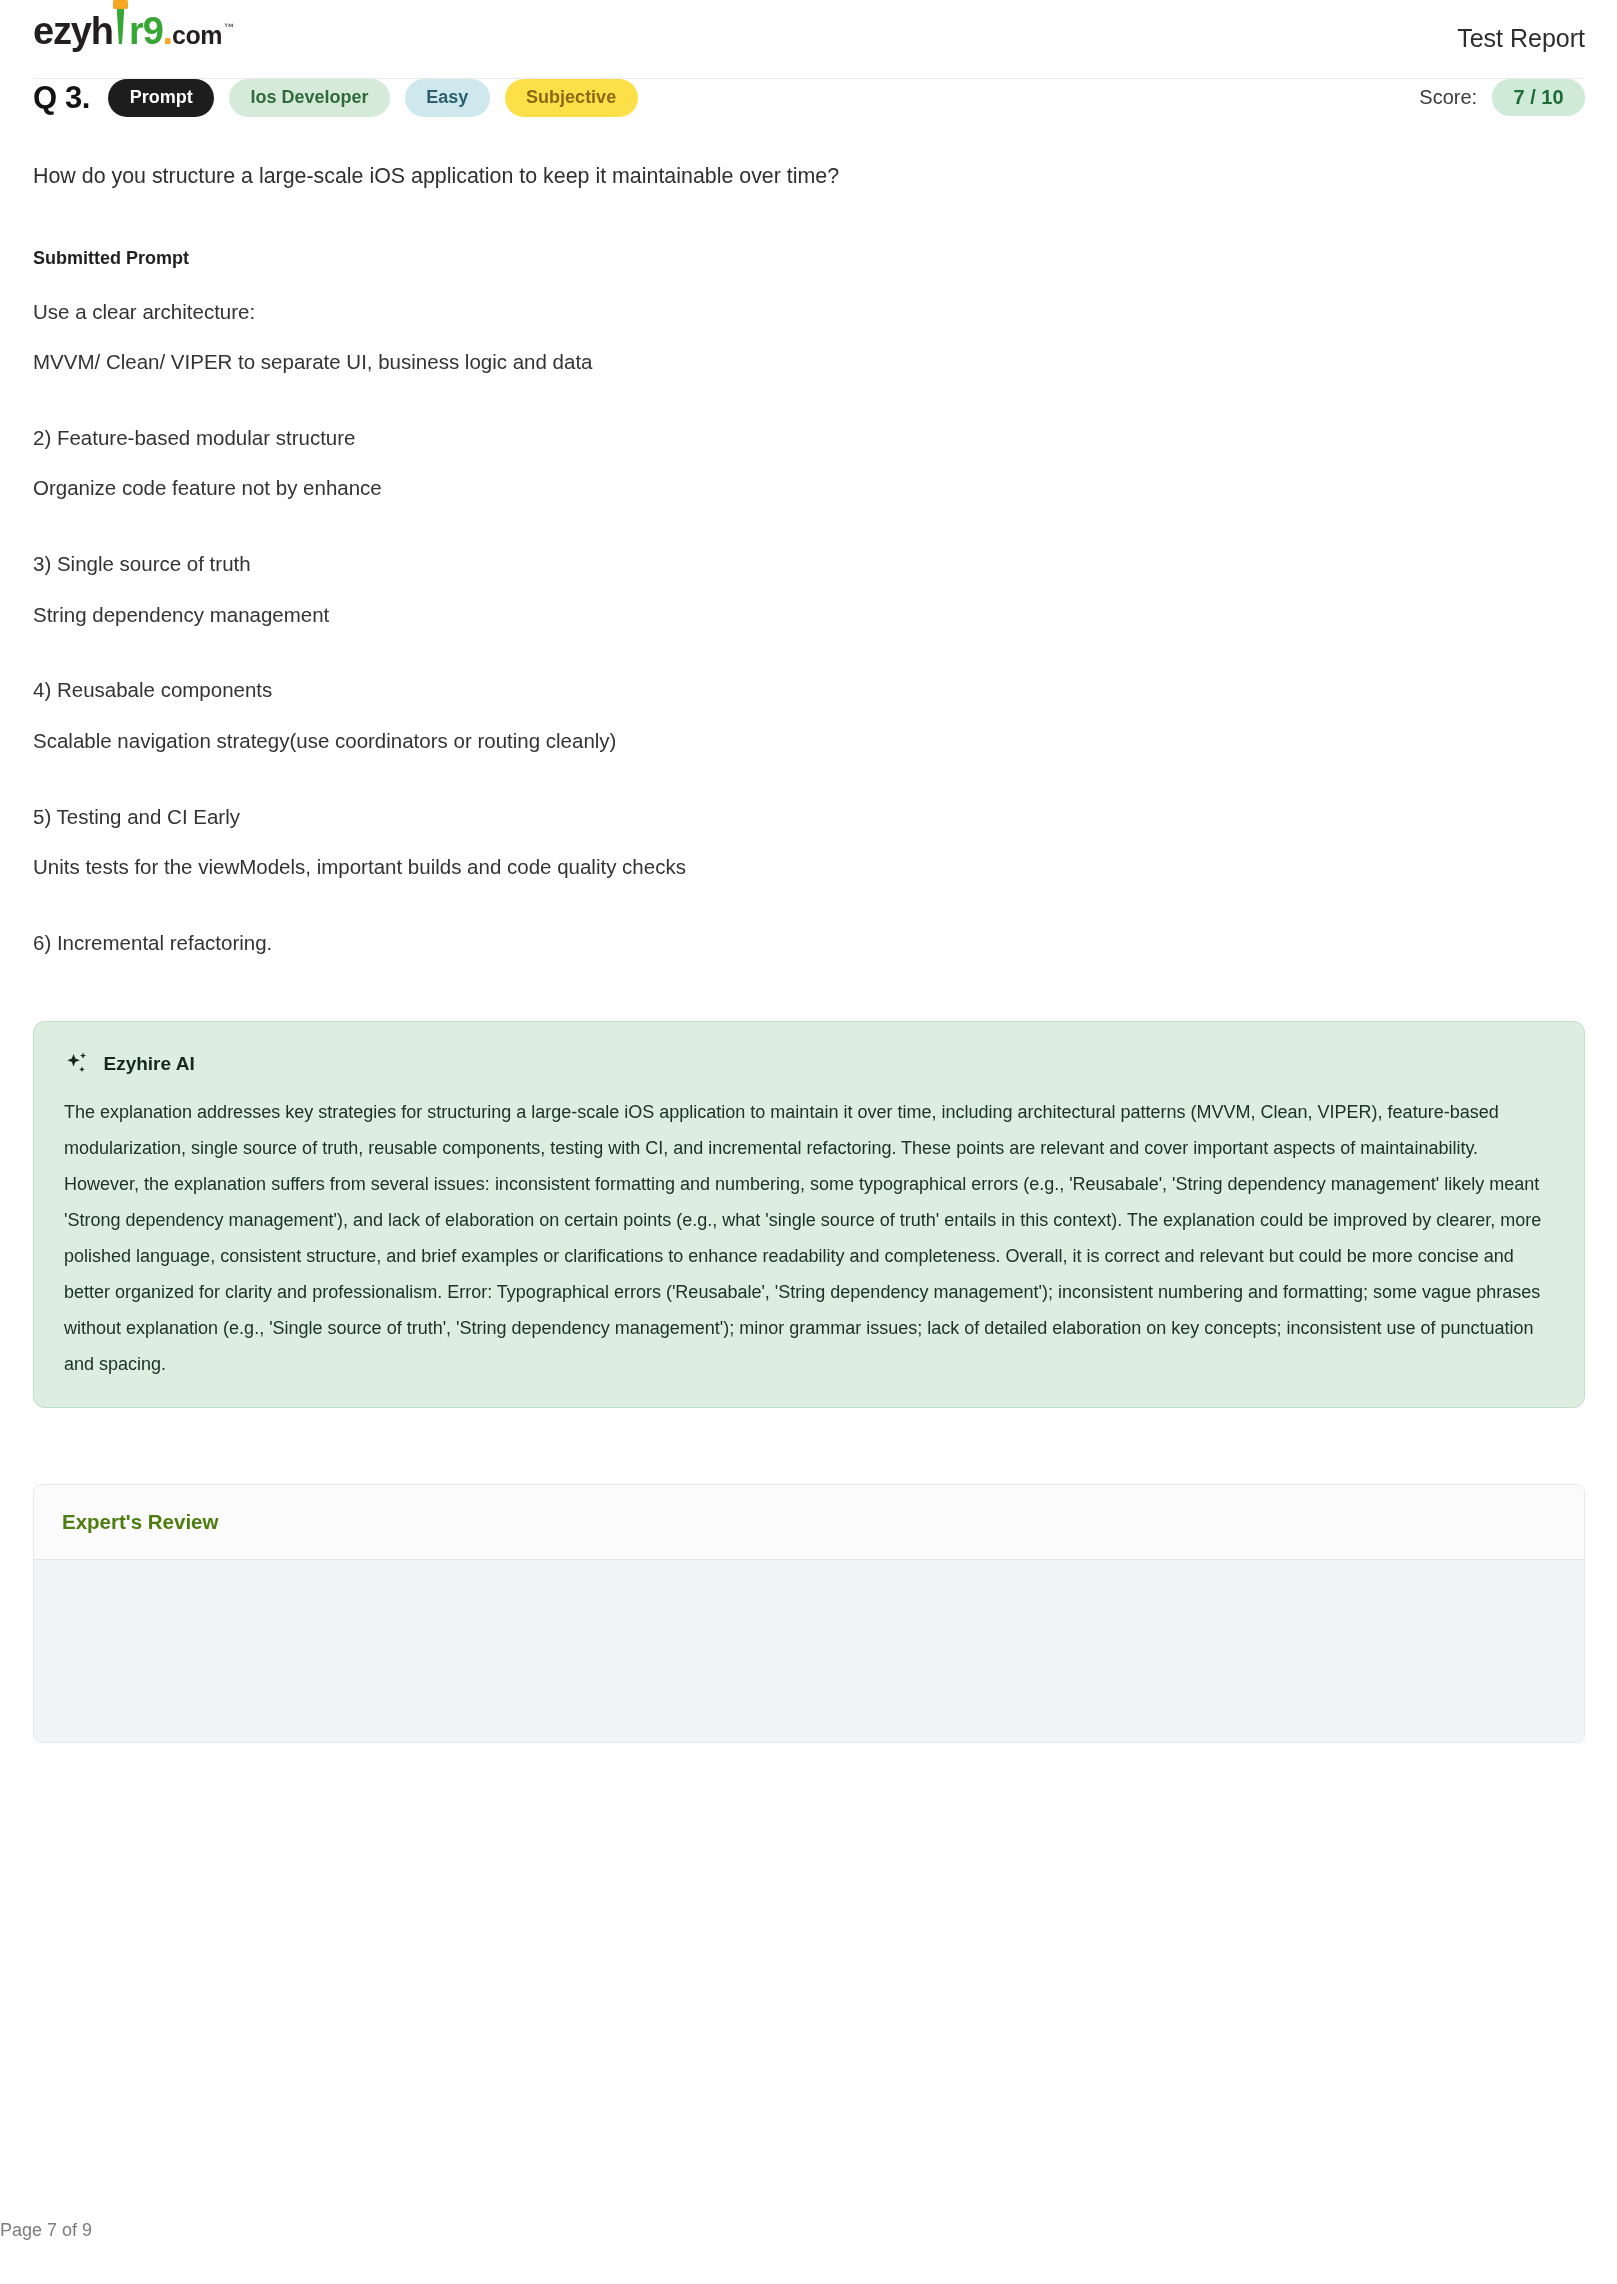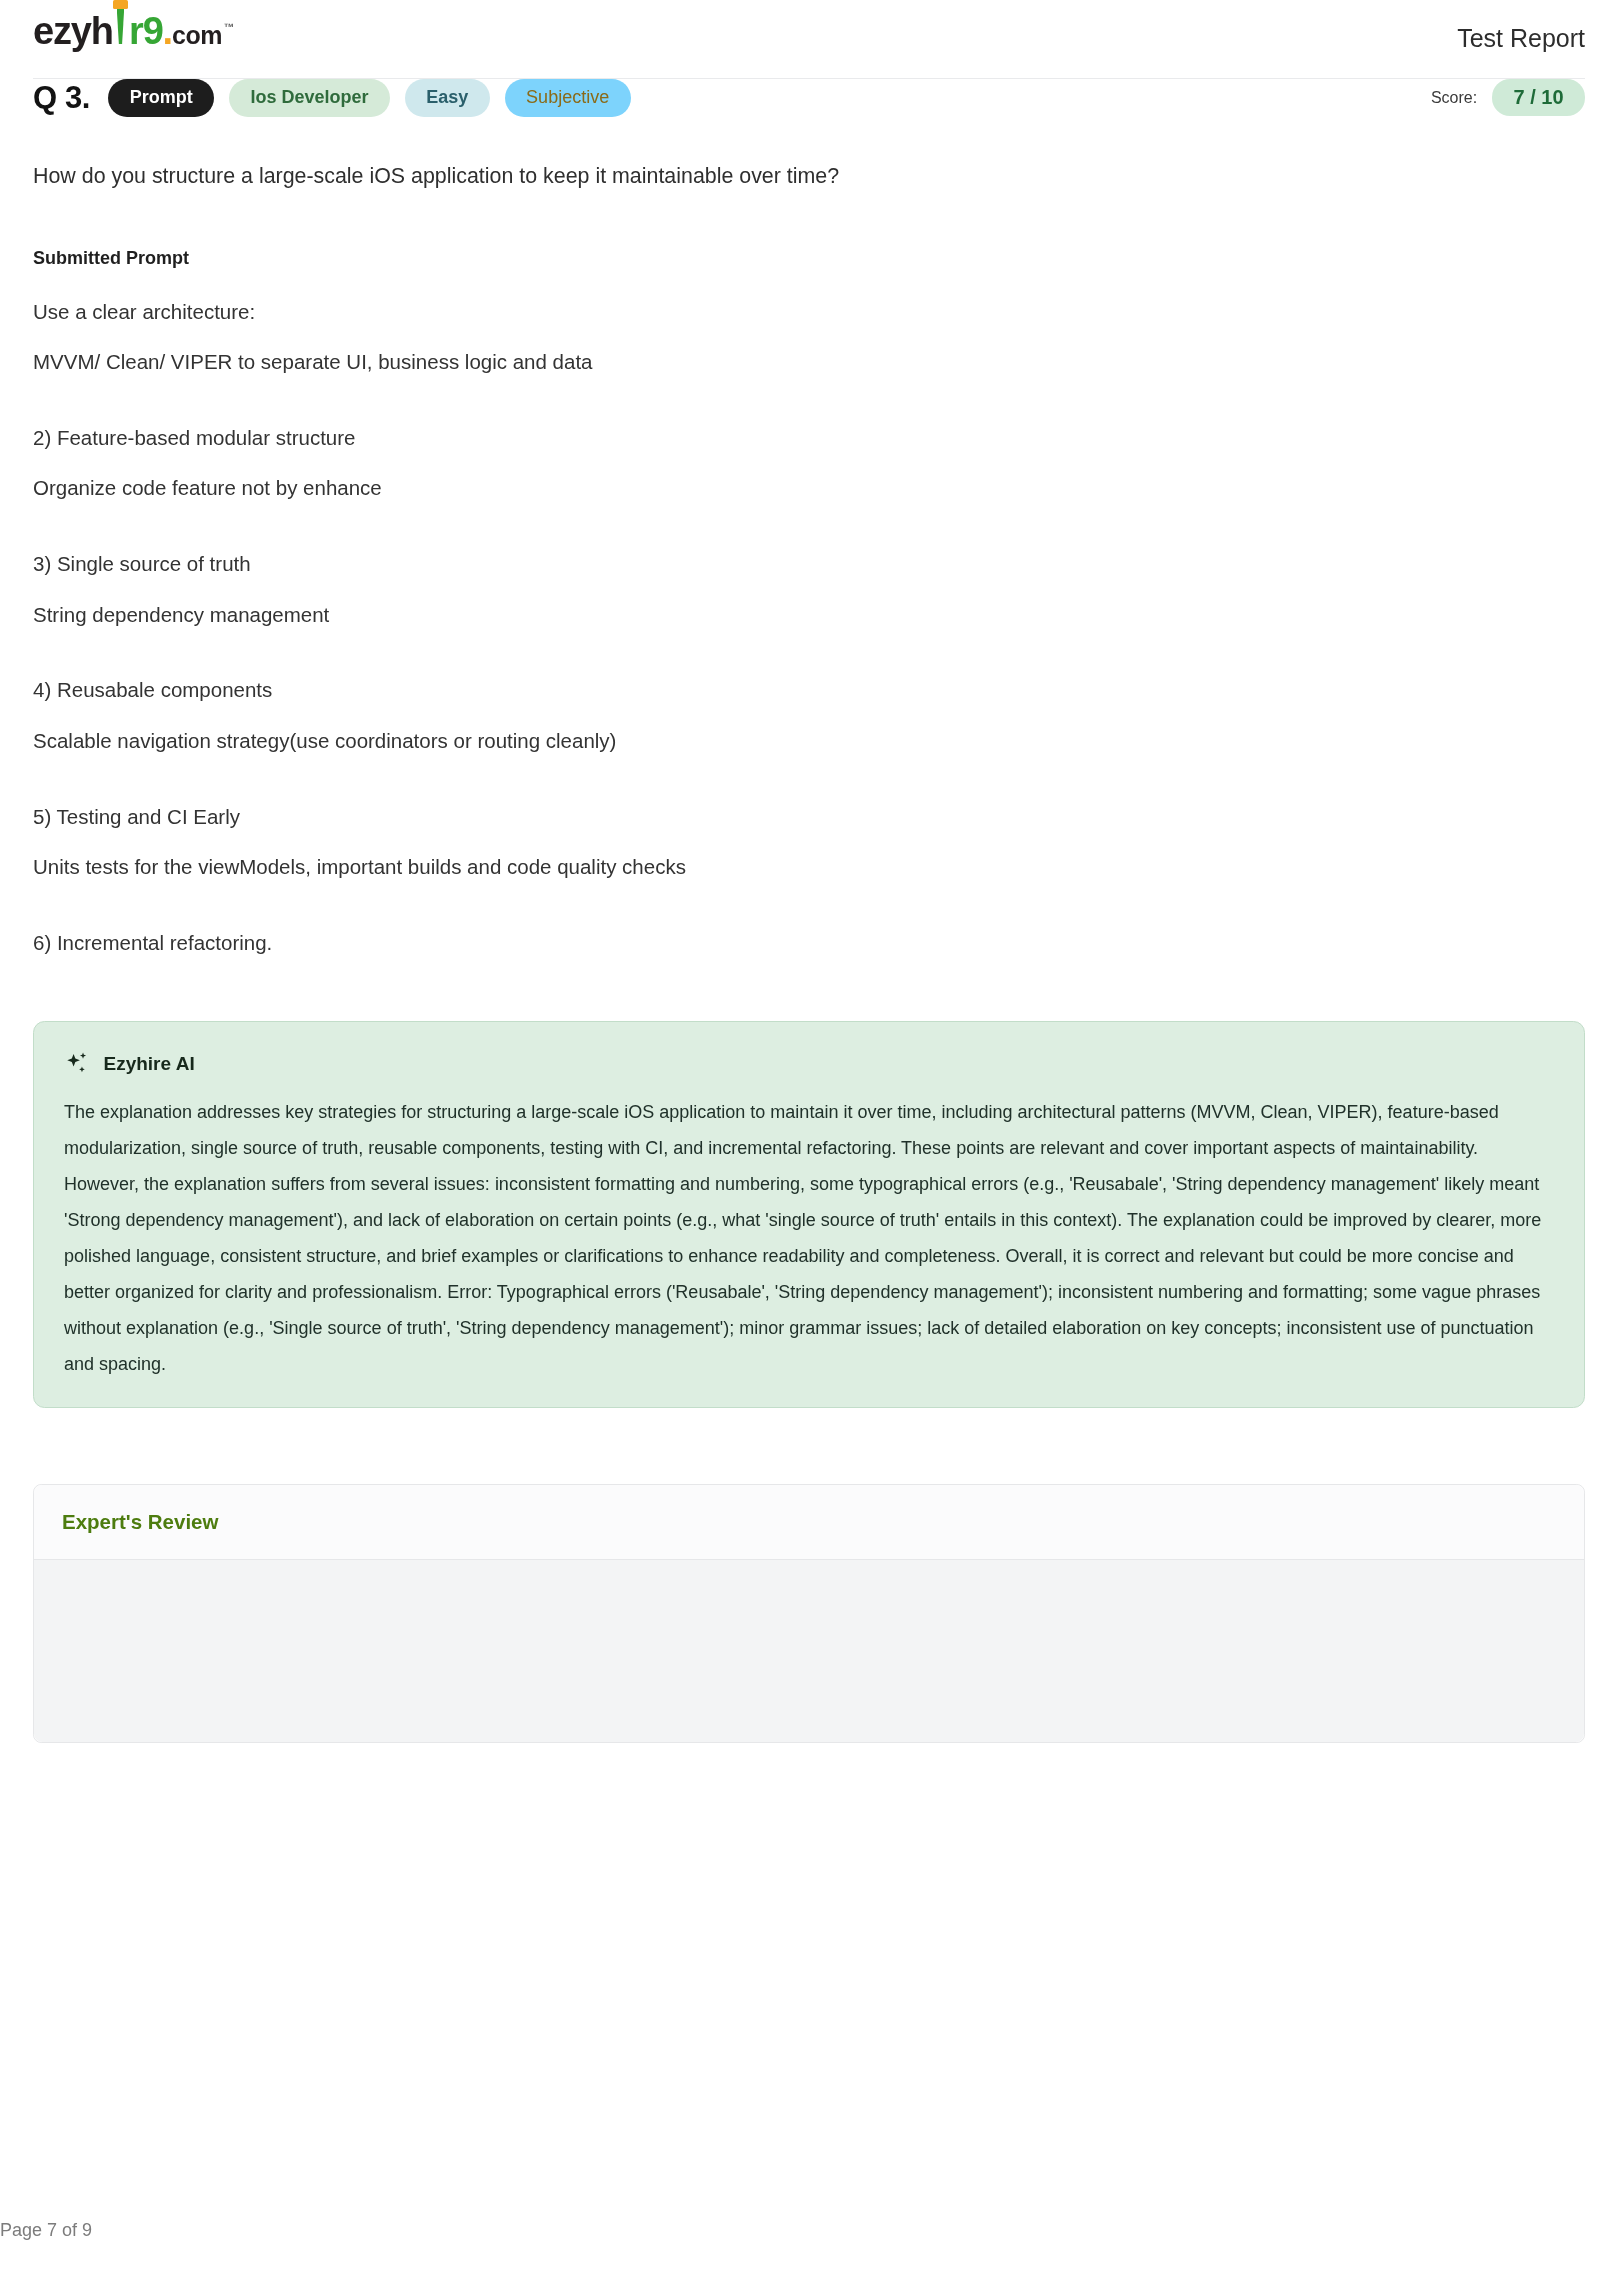"Subjective" .chip-type { background: #7dd3fc -> #fde047; font-weight: 400 -> 700 }
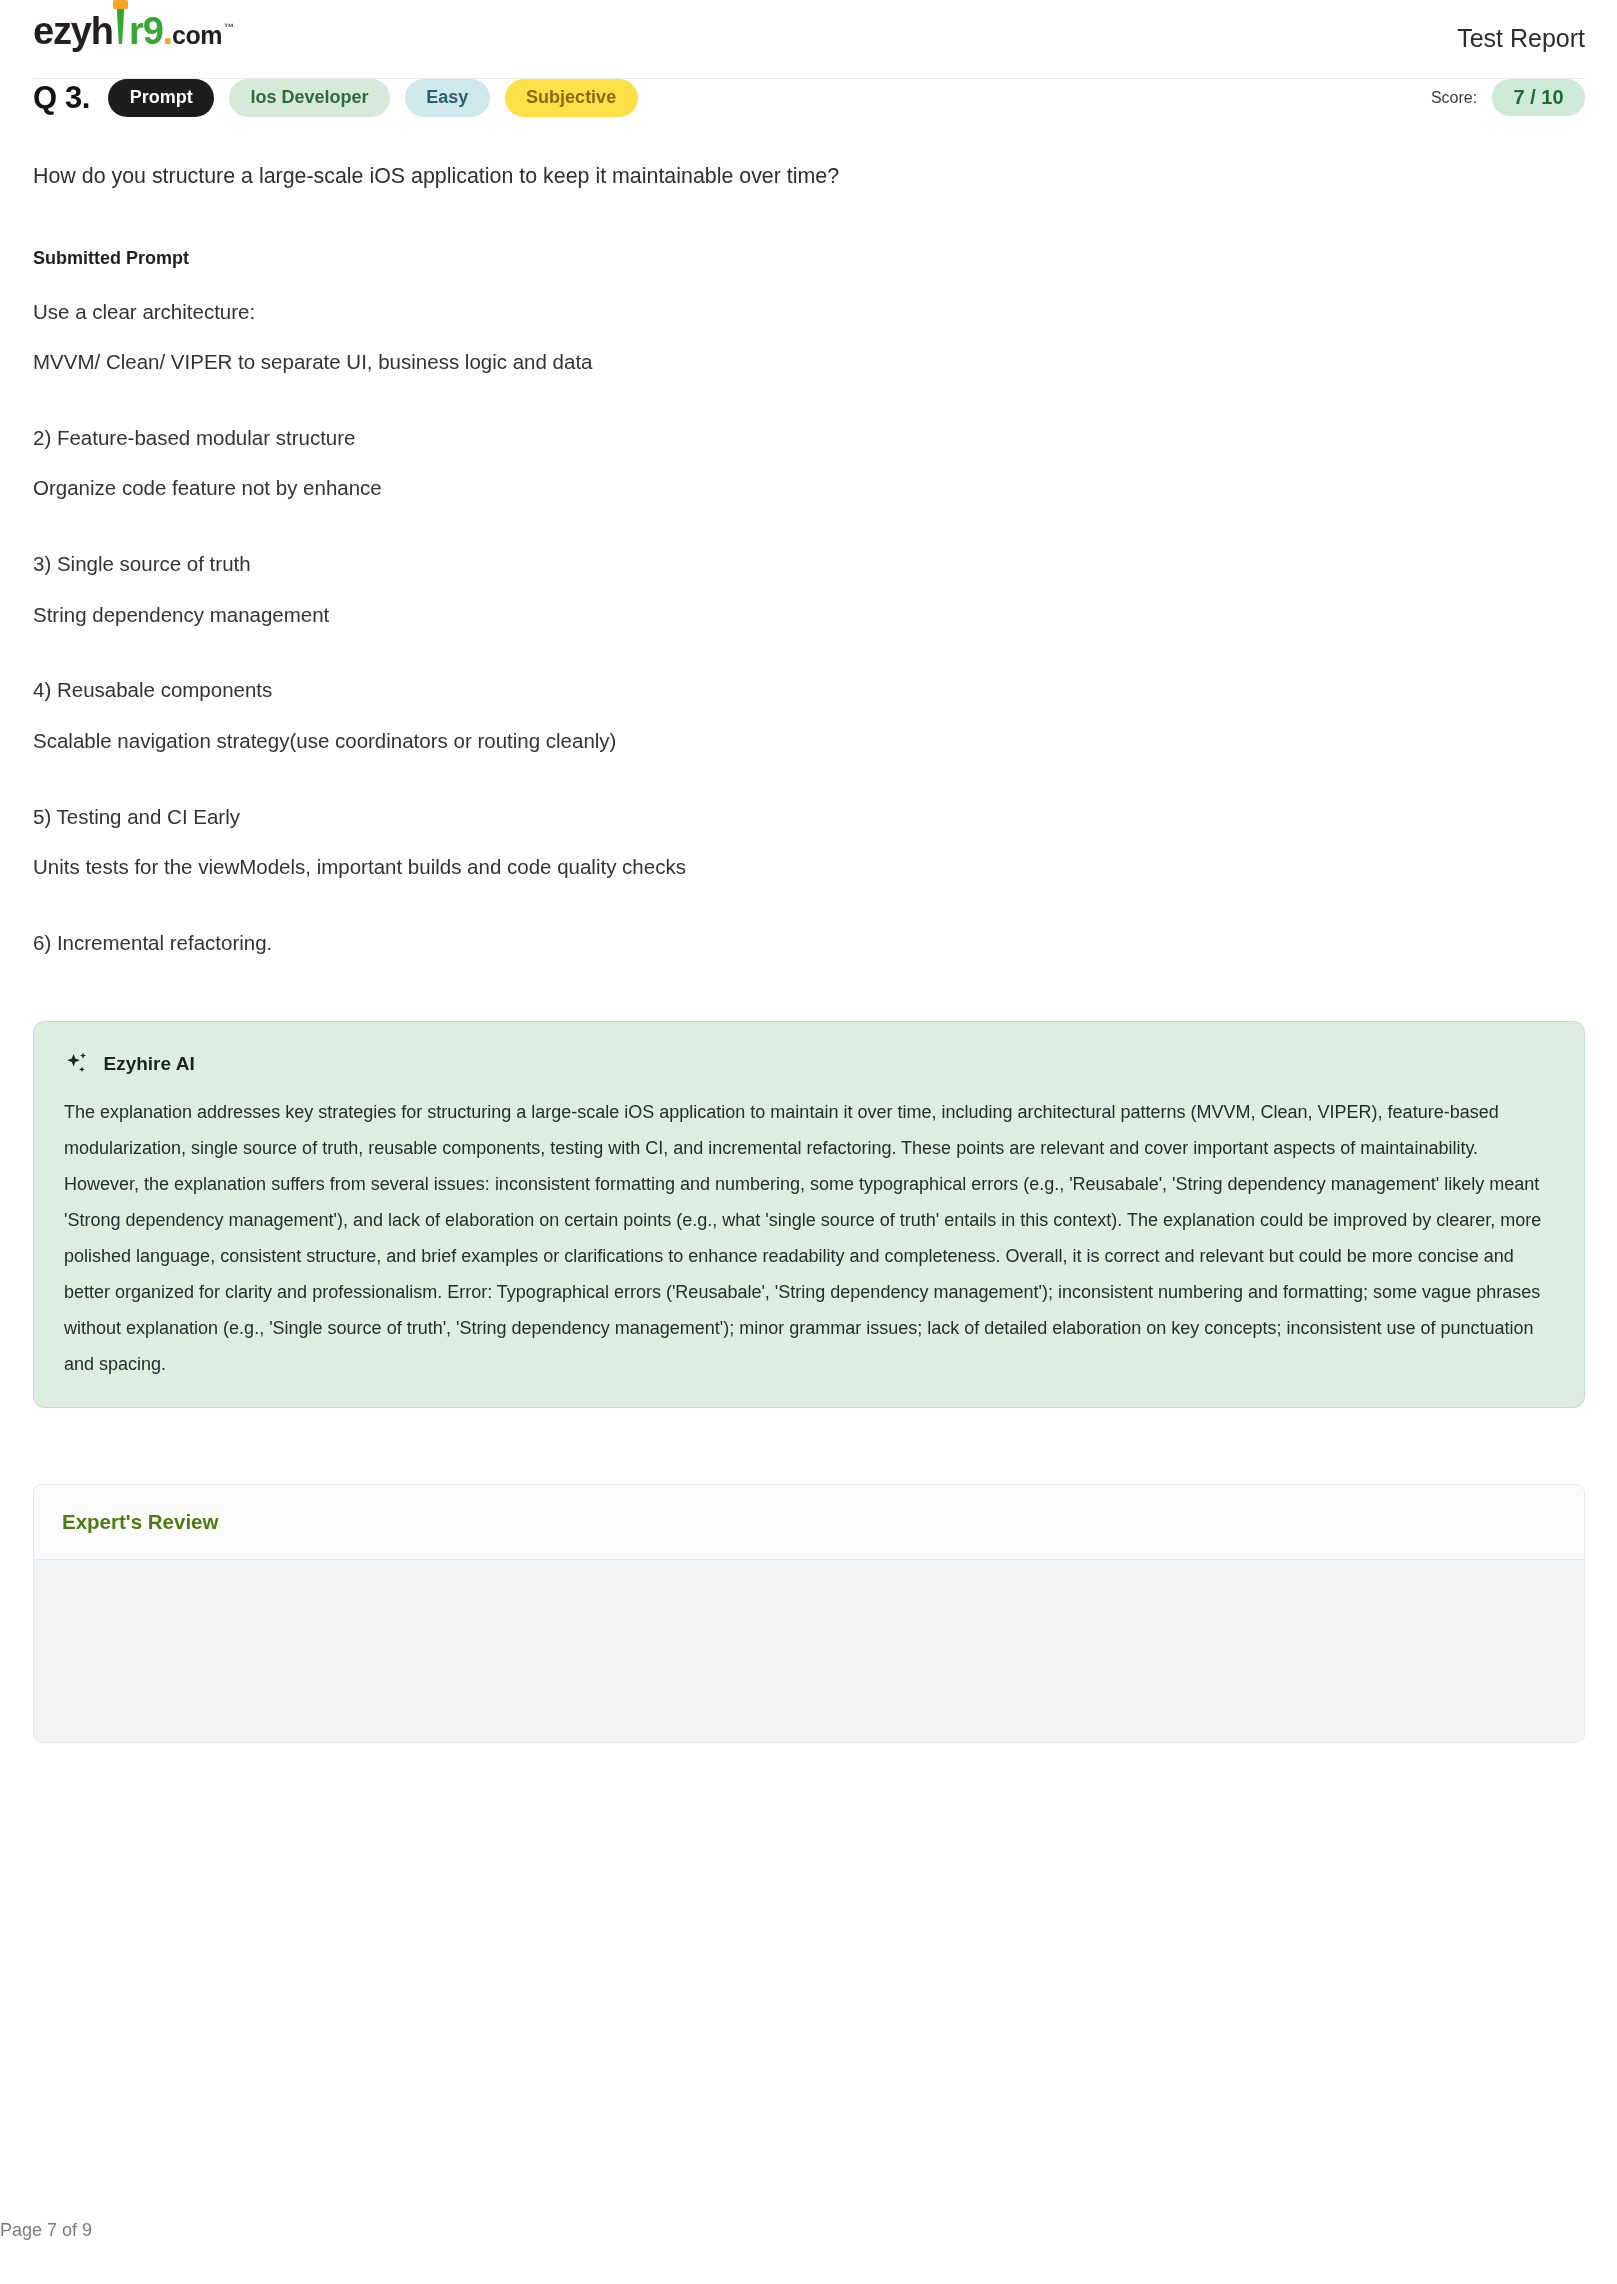"Score:" .score-label { font-size: 16px -> 20px }
